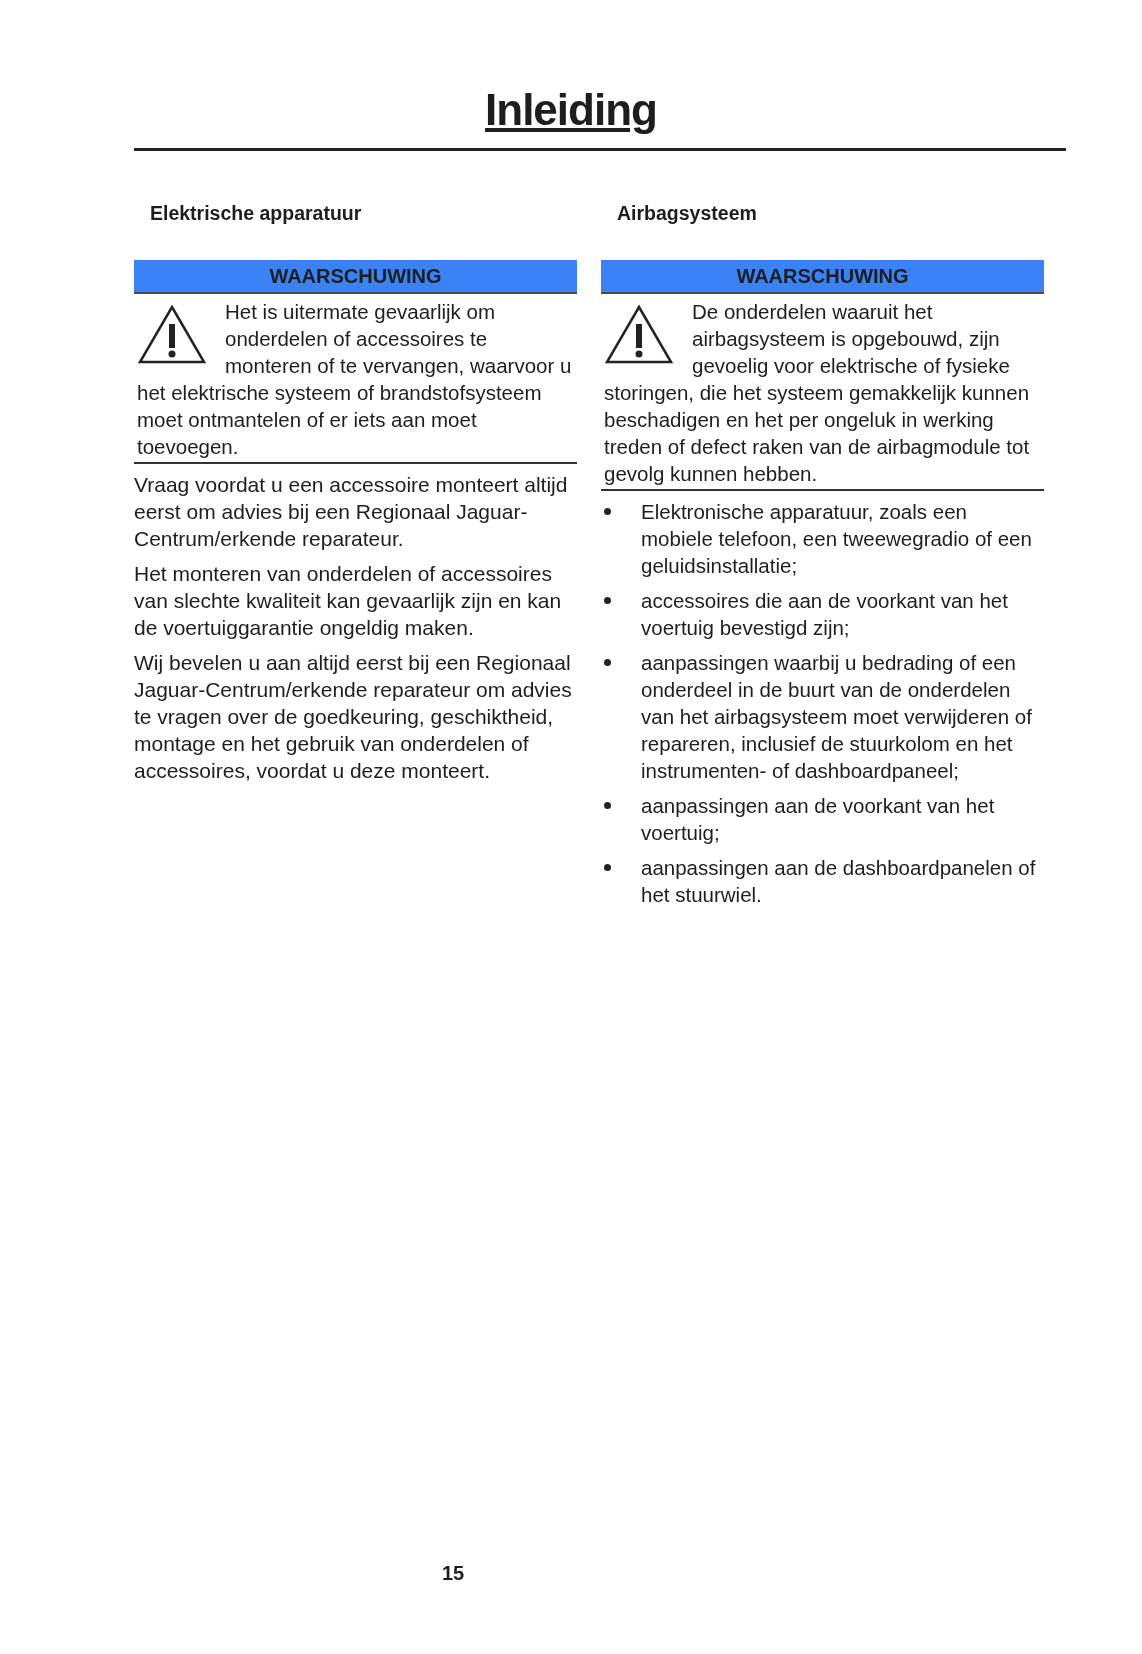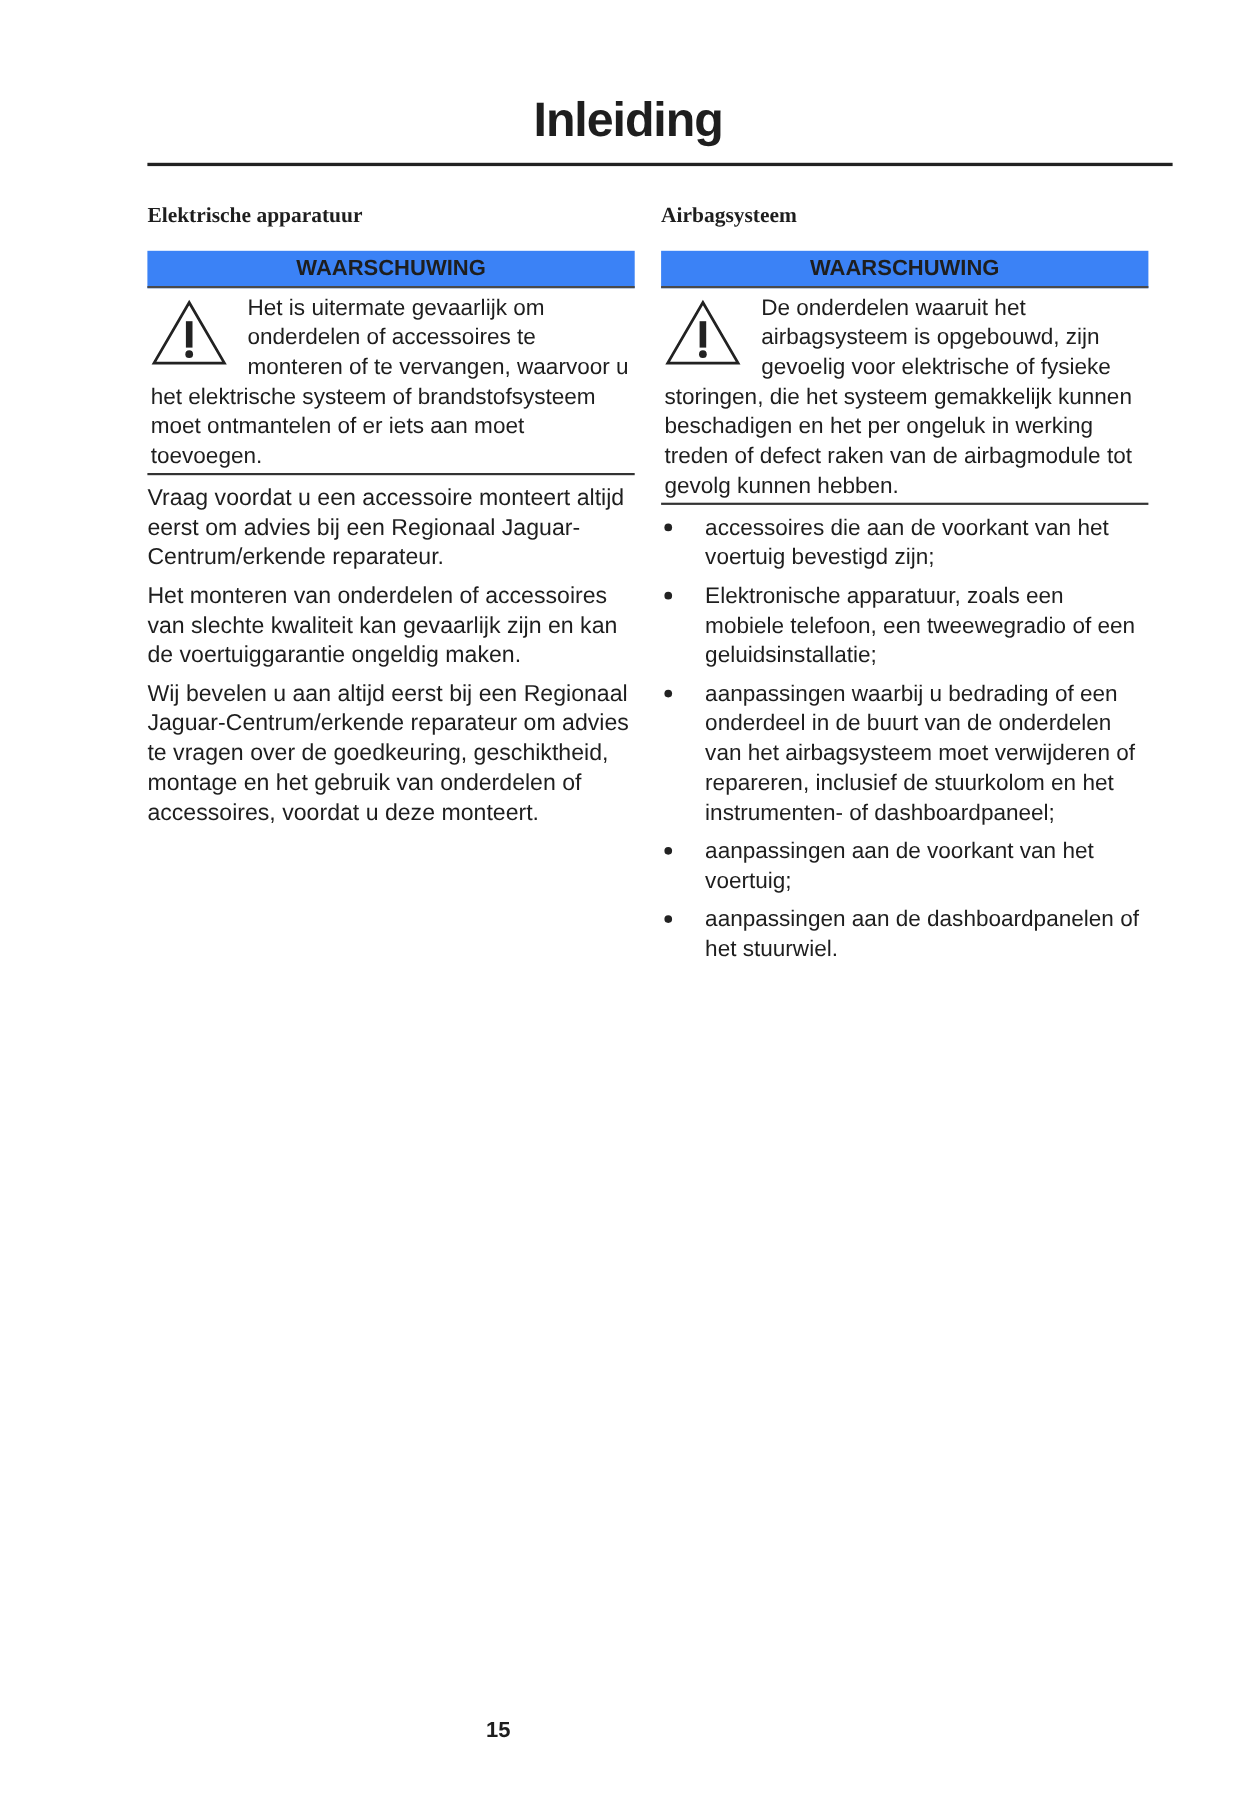"Inleiding" .page-title { text-decoration: none -> underline }
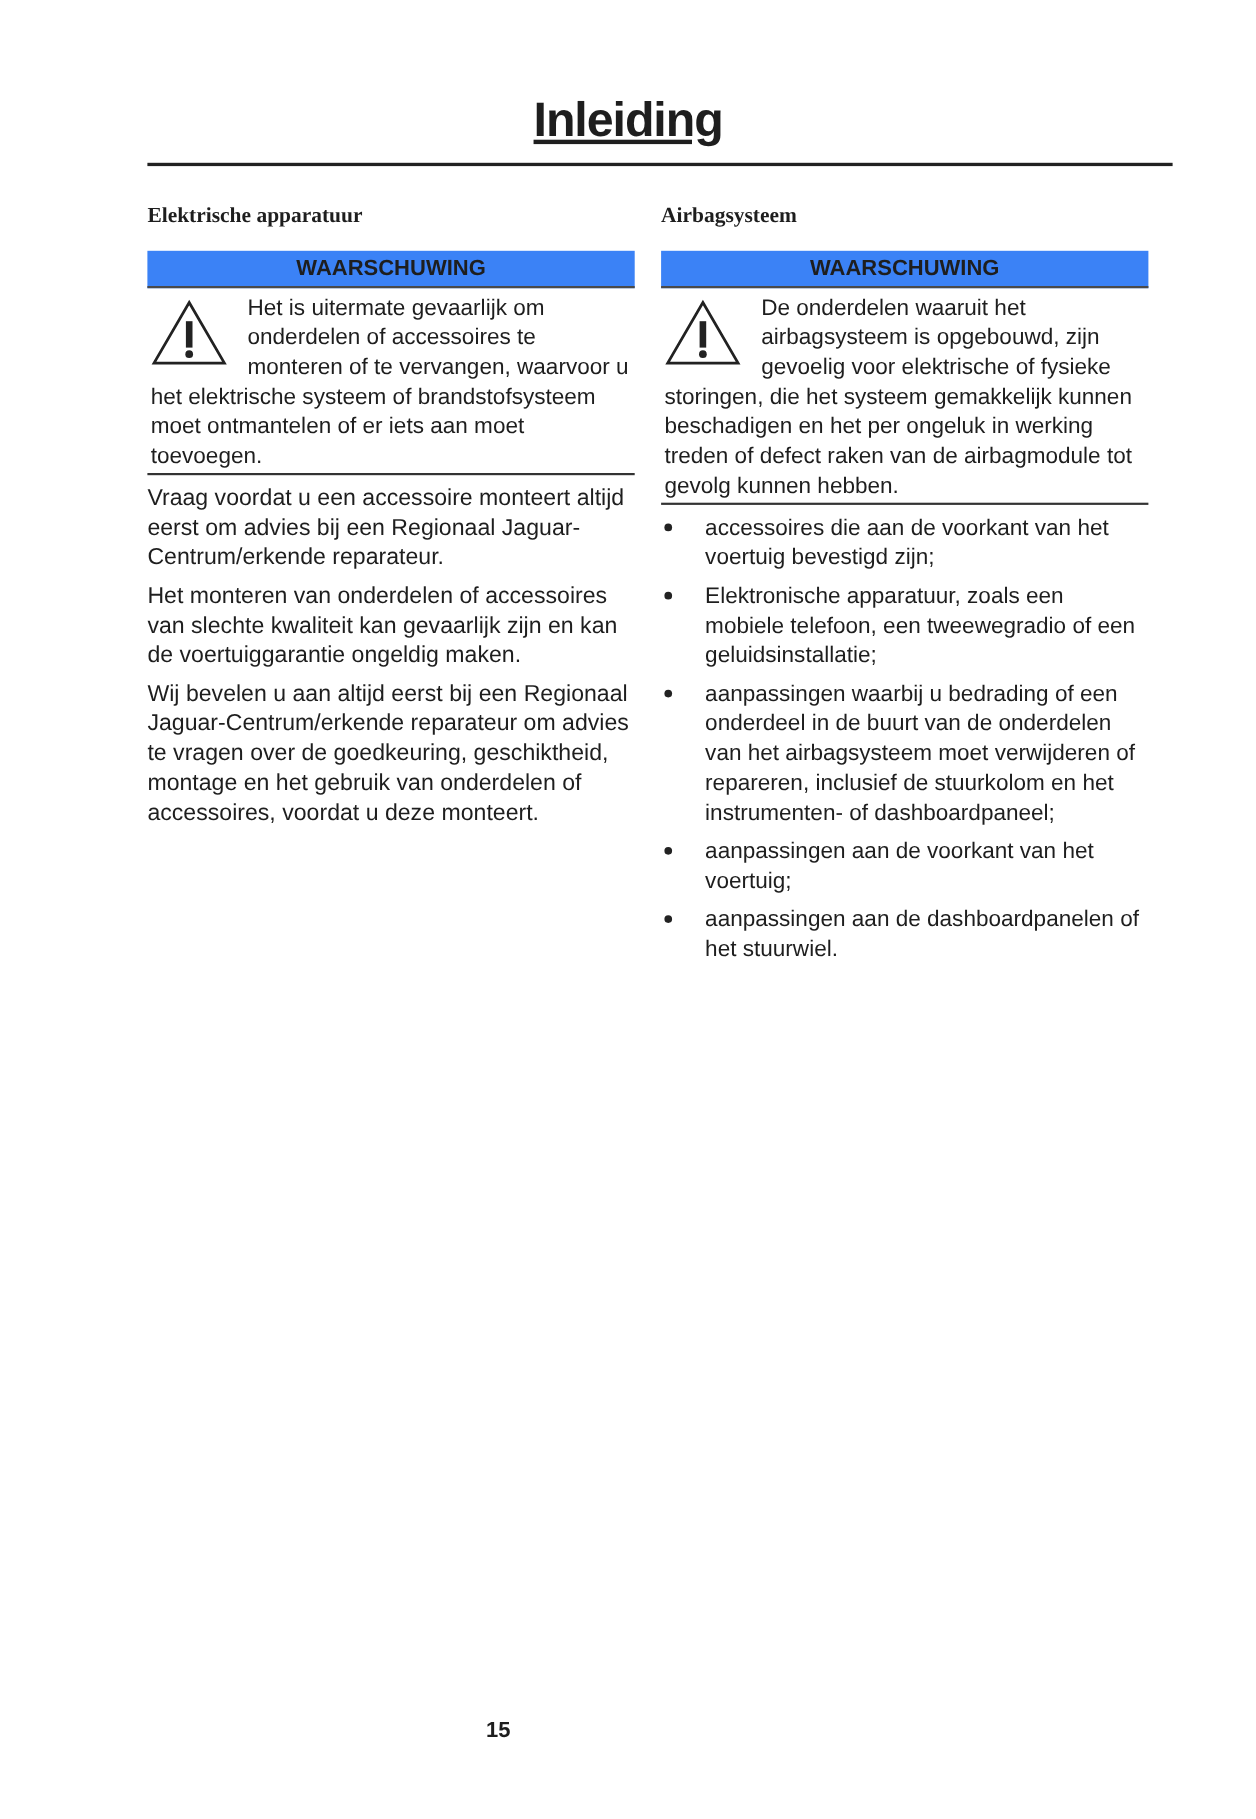"Elektrische apparatuur" .section-heading { font-family: Liberation Serif, serif -> none; margin: 0 -> 16px }
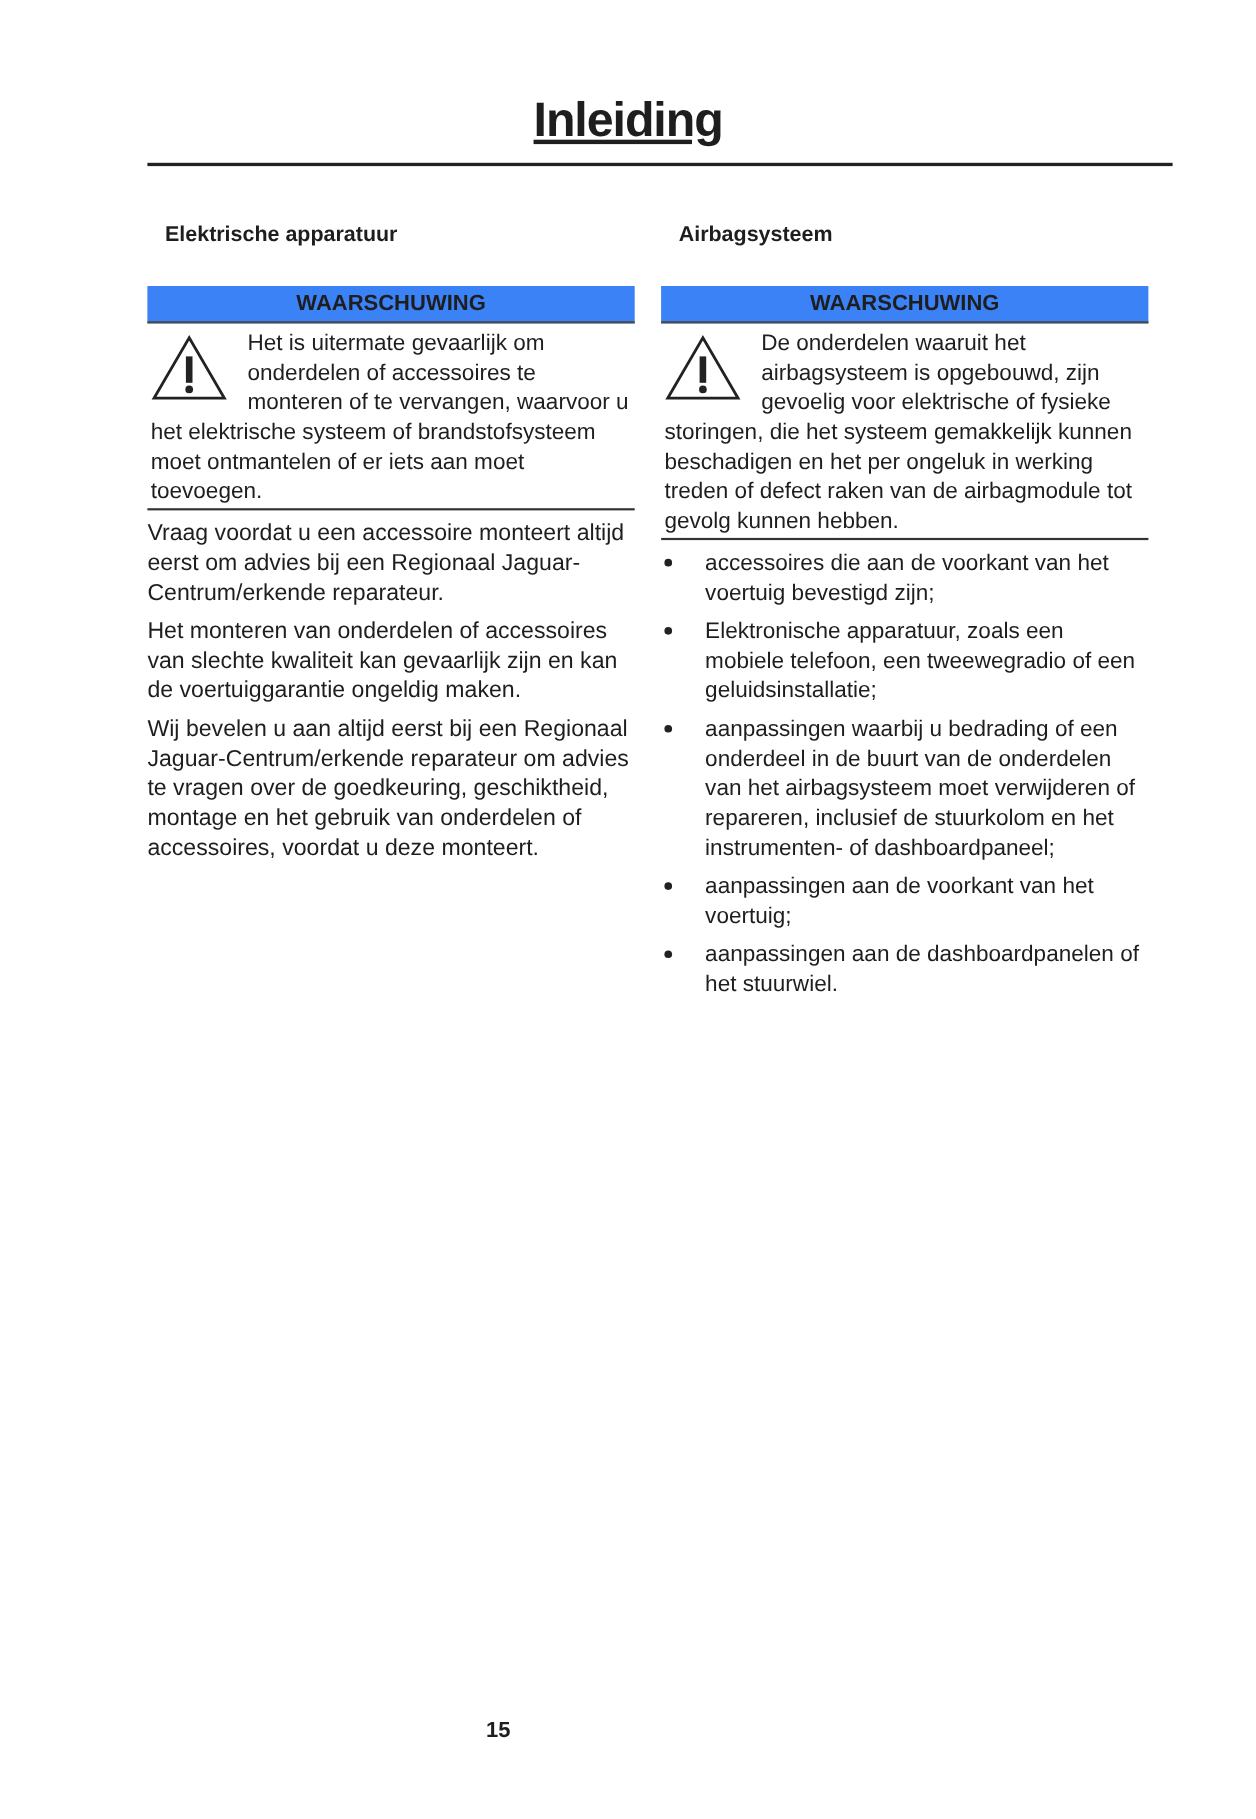"accessoires die aan de voorkant" li.bullet-item { order: before "Elektronische apparatuur, zoals een" -> after "Elektronische apparatuur, zoals een" }
